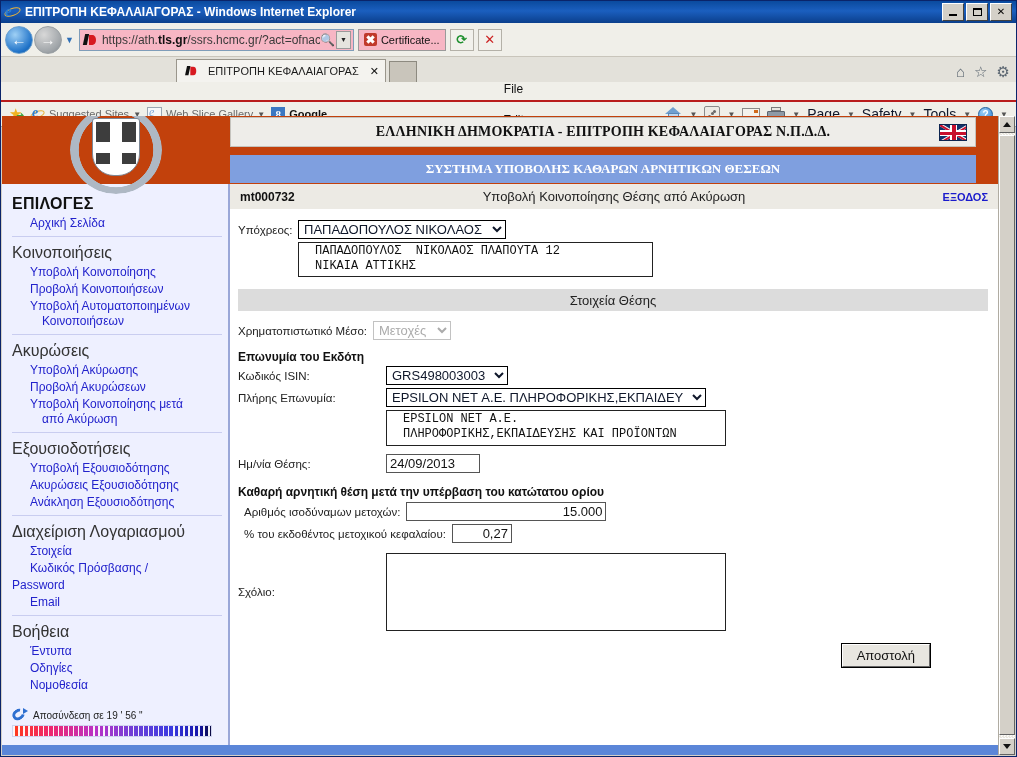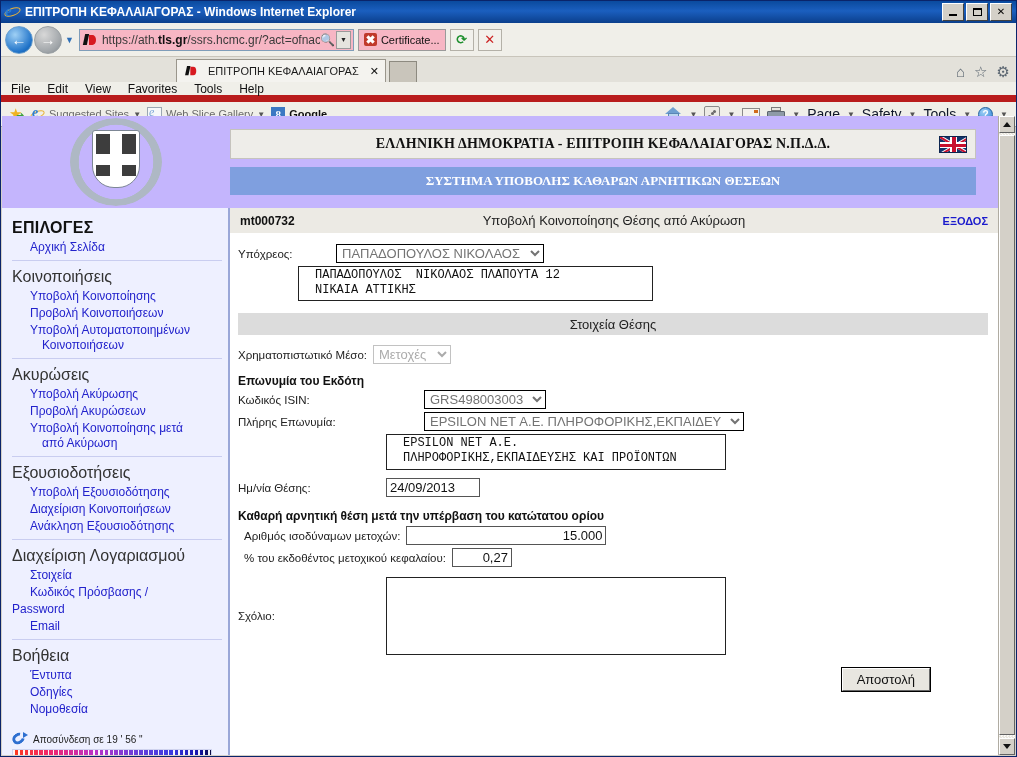"File" .menubar { border-bottom: 7px solid #b91c1c -> 2px solid #b91c1c; flex-direction: none -> column }
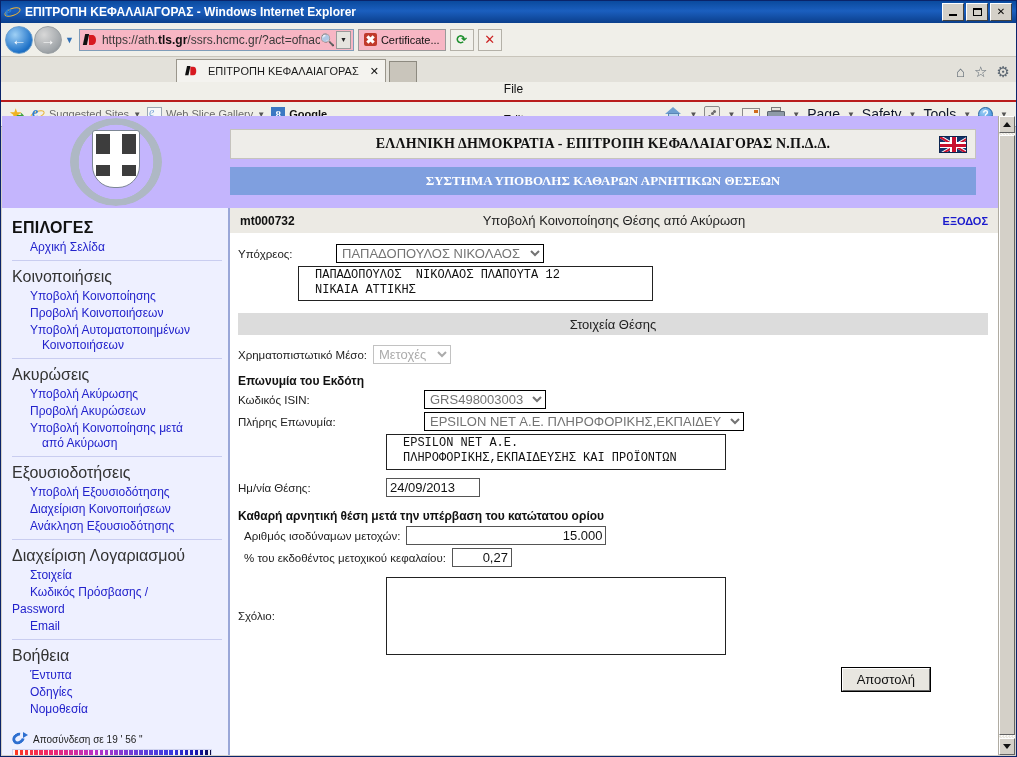"ΕΛΛΗΝΙΚΗ ΔΗΜΟΚΡΑΤΙΑ - ΕΠΙΤΡΟΠΗ" .pagehead { background: #c4b5fd -> #c2410c; height: 92px -> 68px }
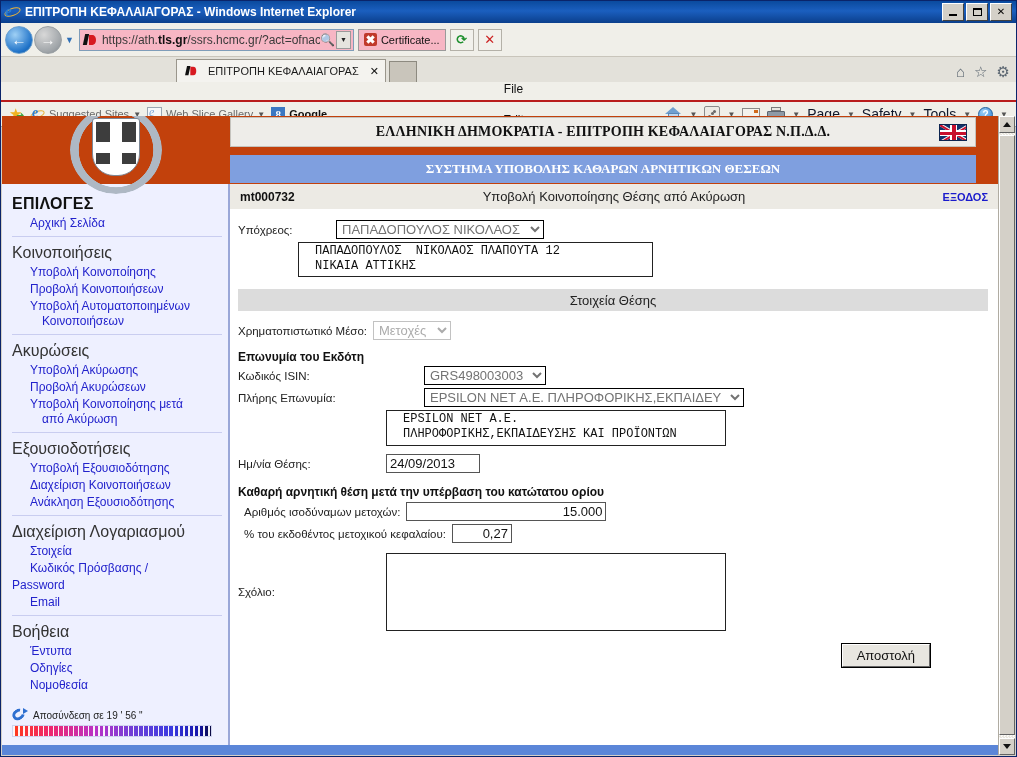"ΠΑΠΑΔΟΠΟΥΛΟΣ ΝΙΚΟΛΑΟΣ" select.ctl { color: #737373 -> #0f172a; margin-left: 38px -> none }
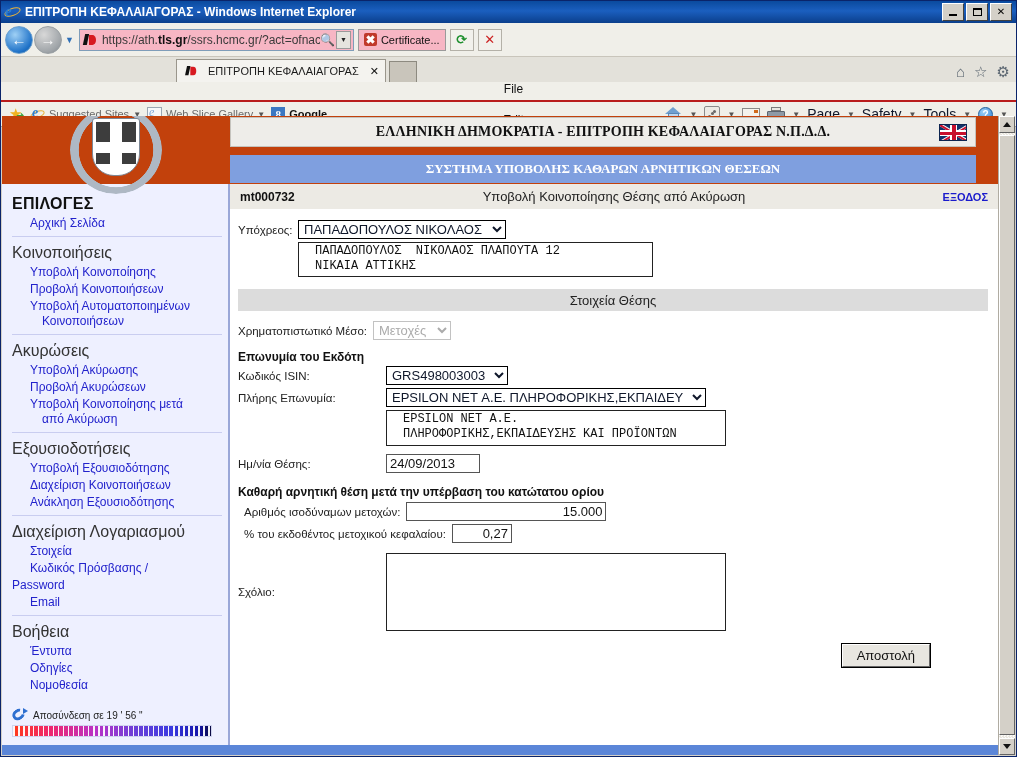"Διαχείριση Κοινοποιήσεων" div.navlink { text: Διαχείριση Κοινοποιήσεων -> Ακυρώσεις Εξουσιοδότησης }
